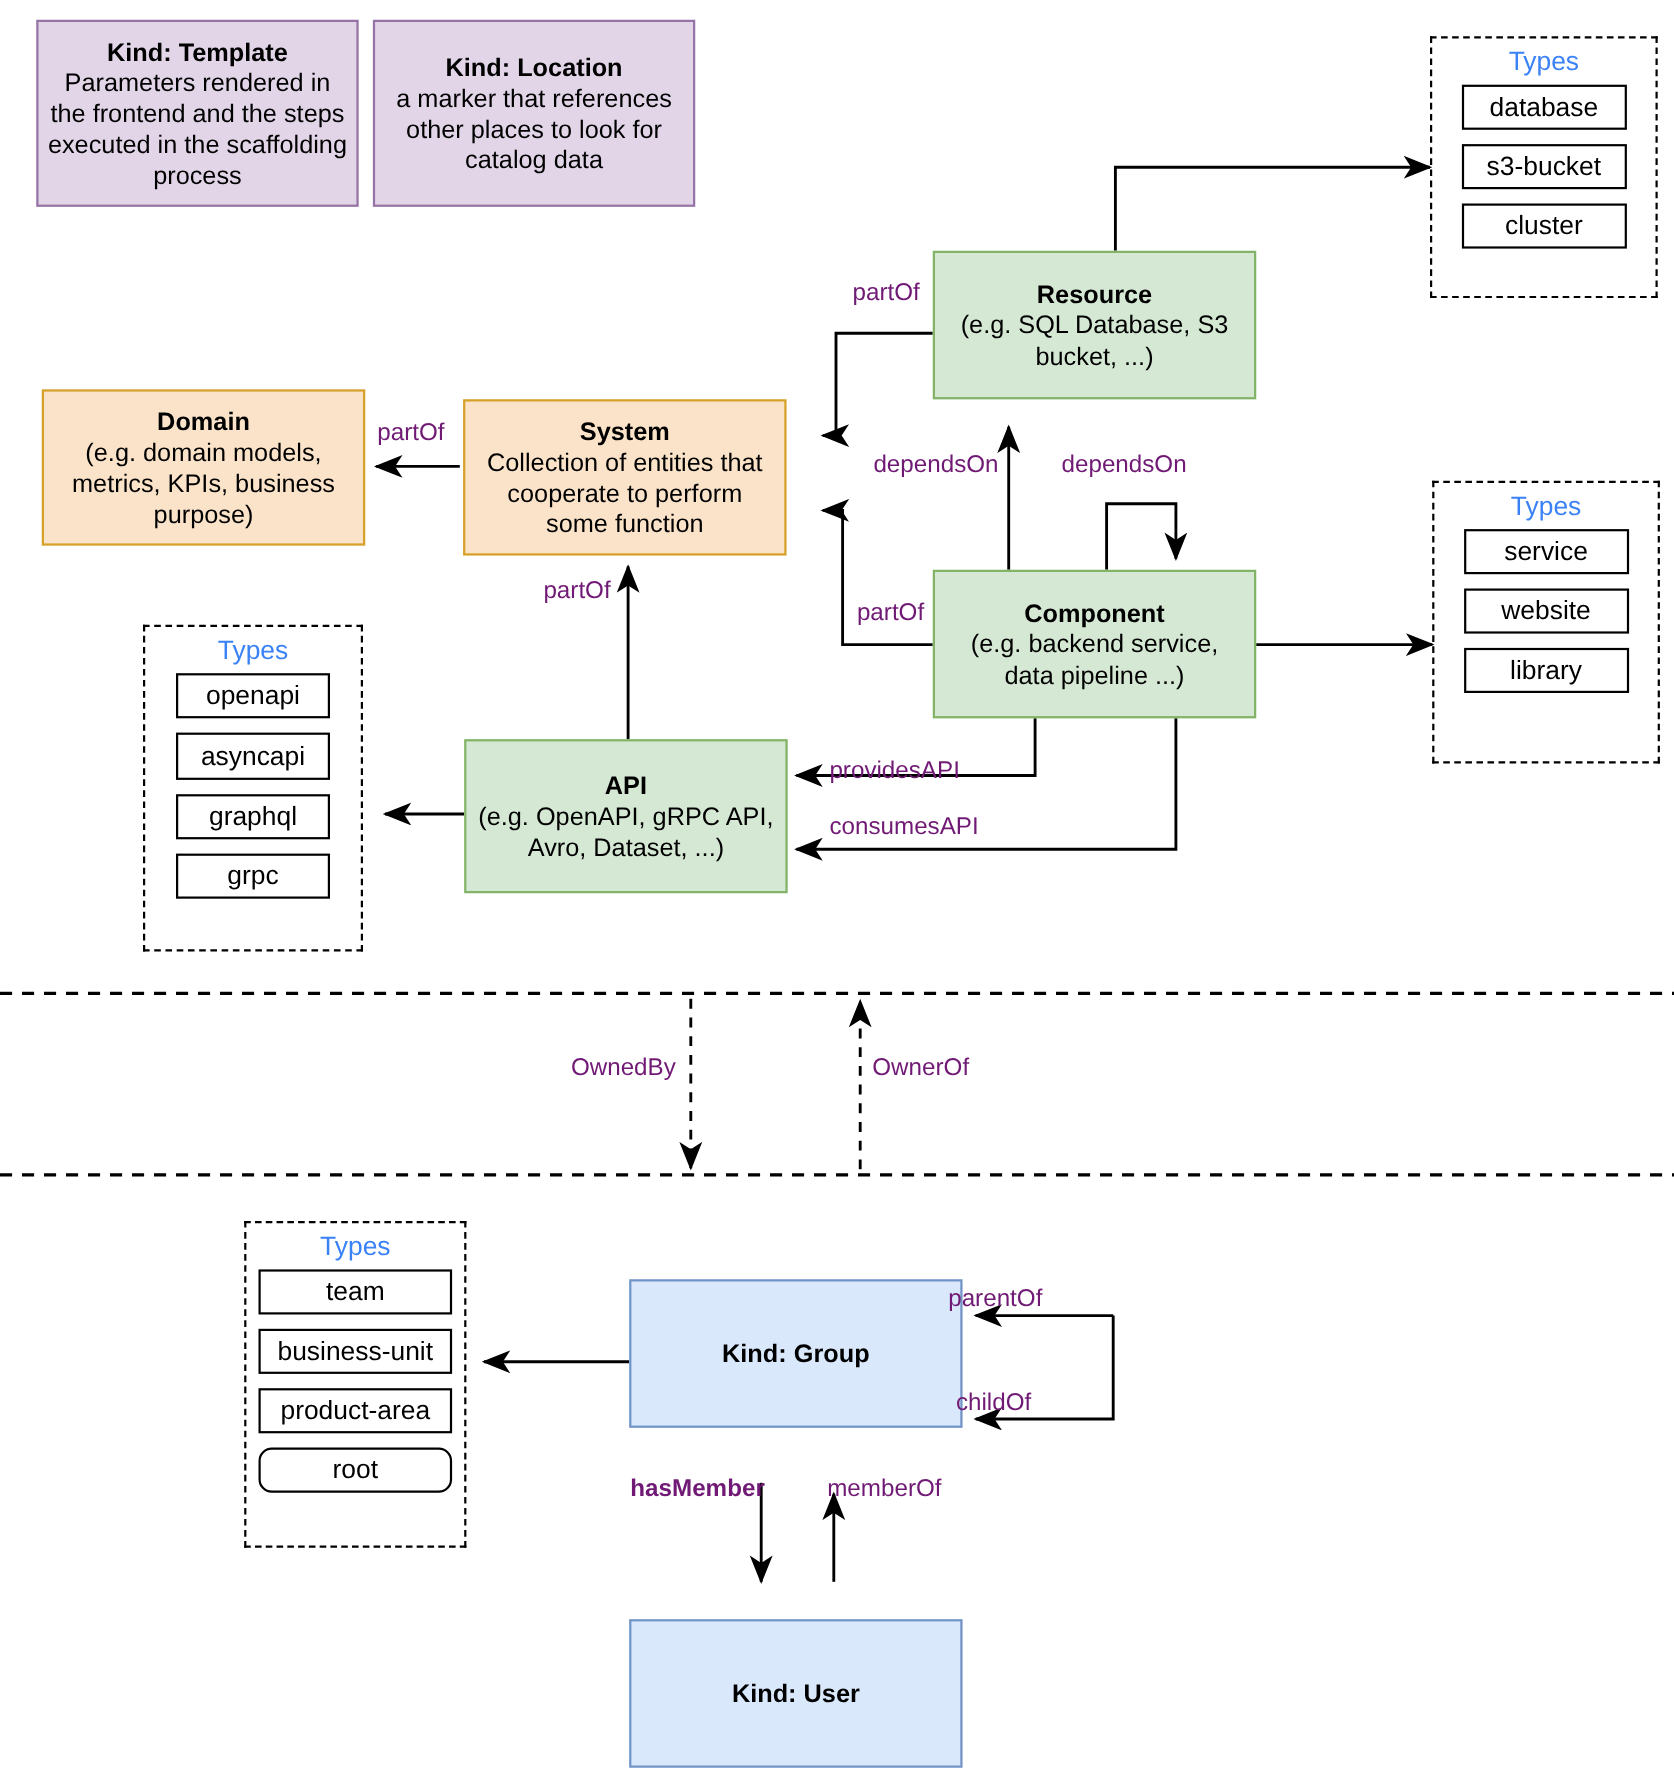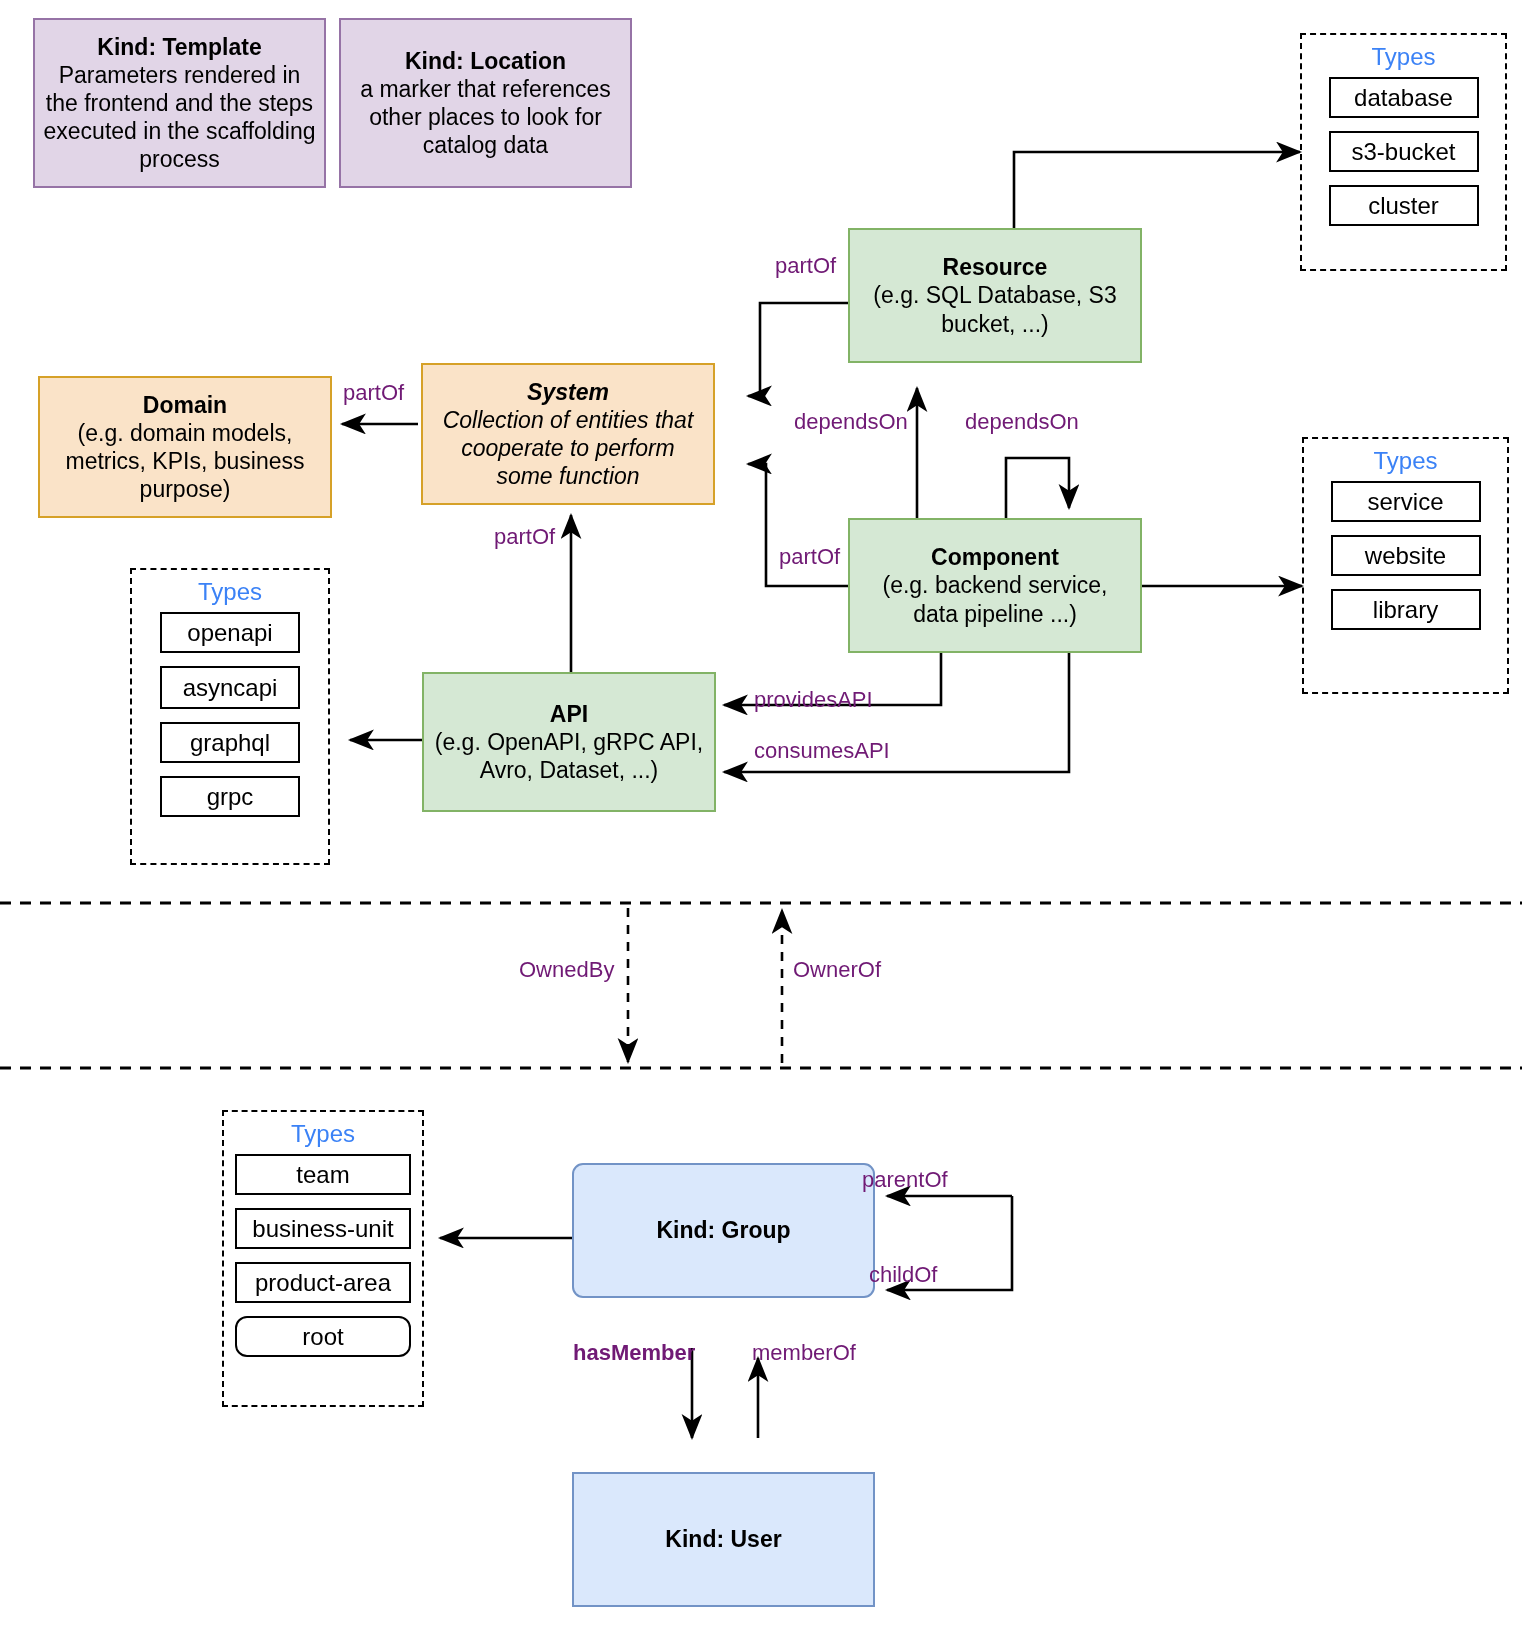"Domain" div.node { top: 376px -> 354px }
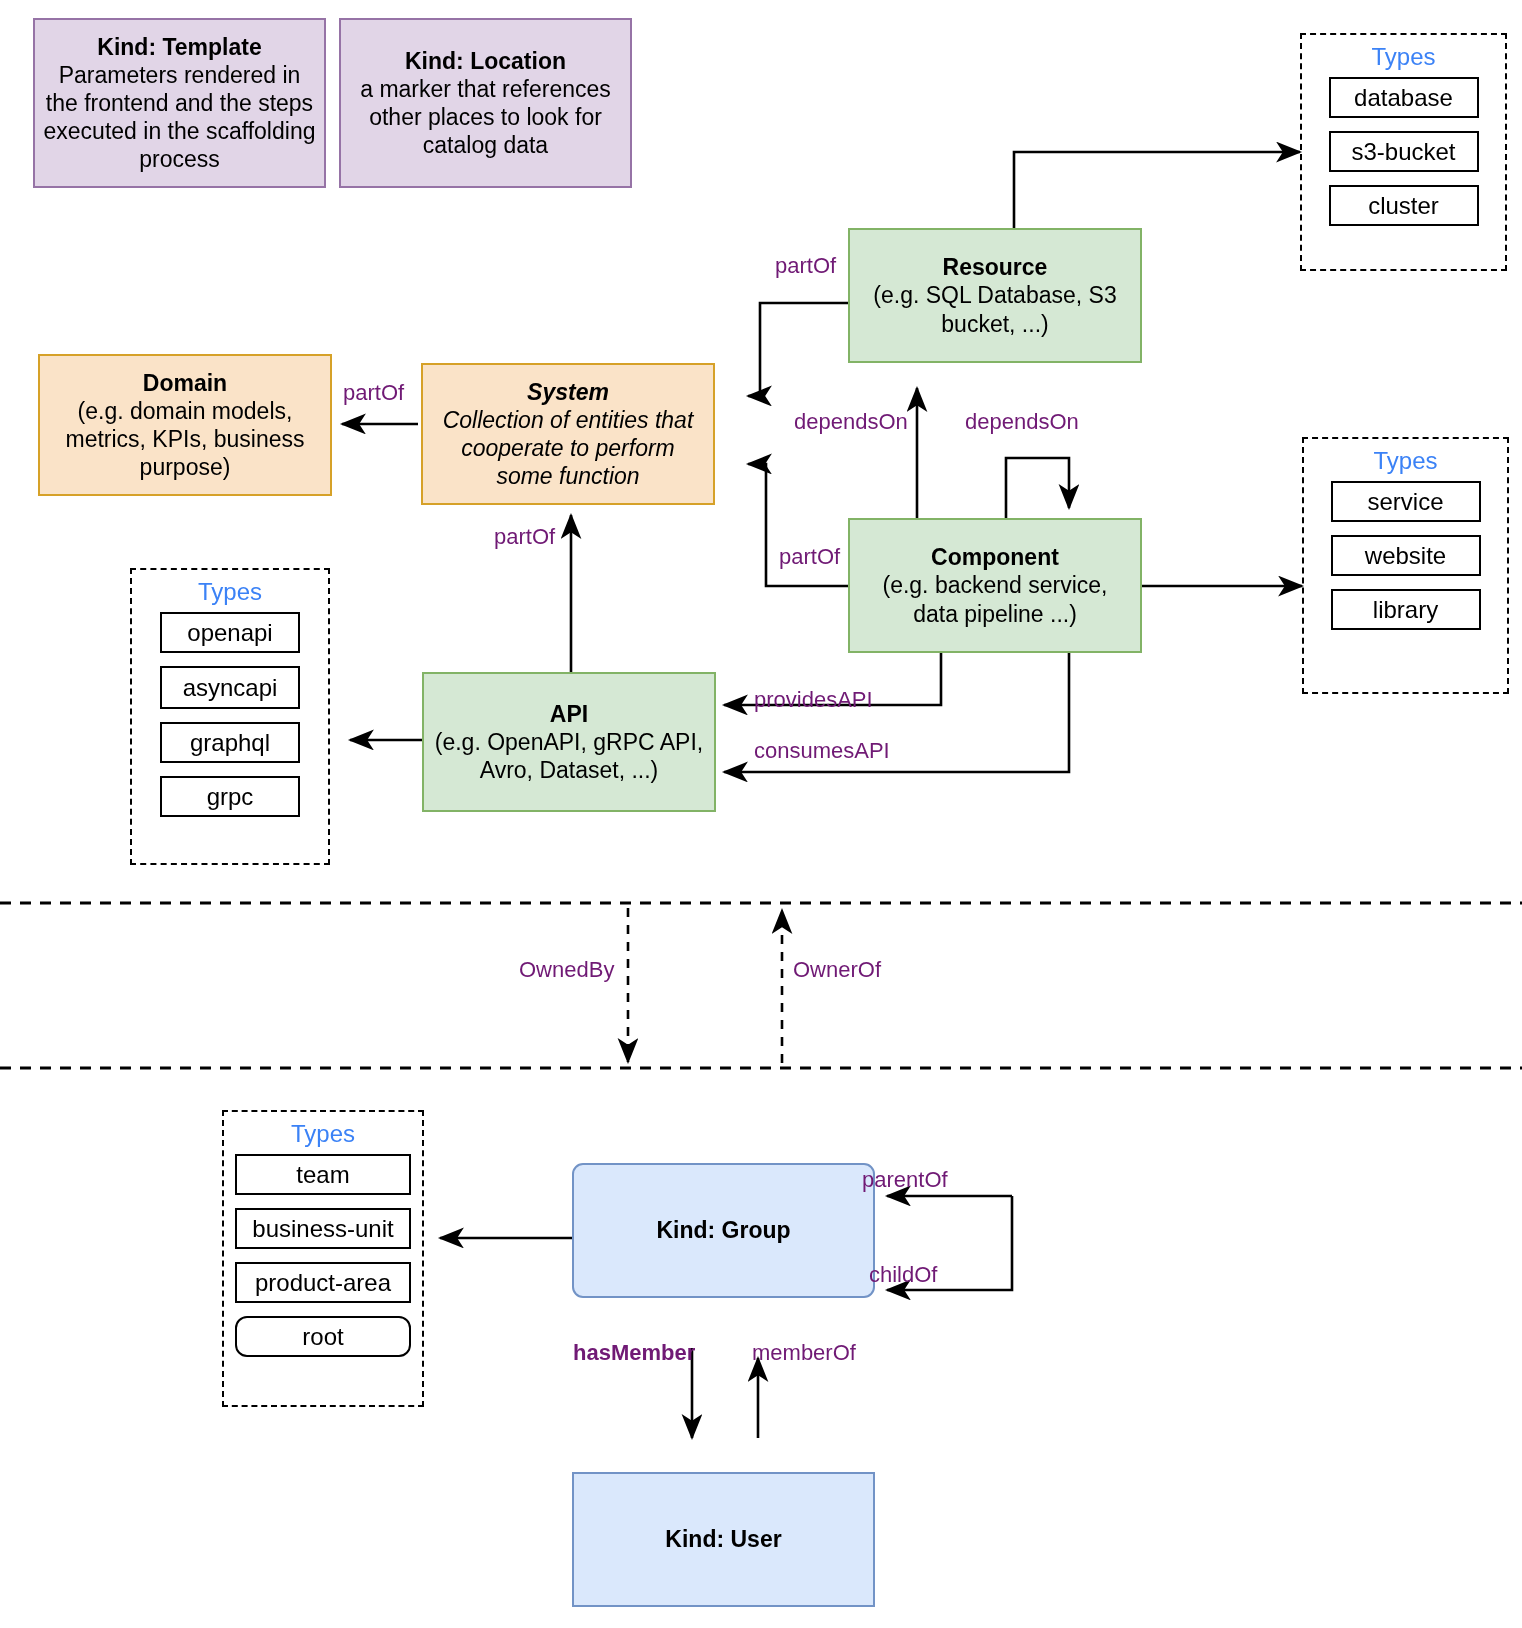"System" div.node { font-style: italic -> none }
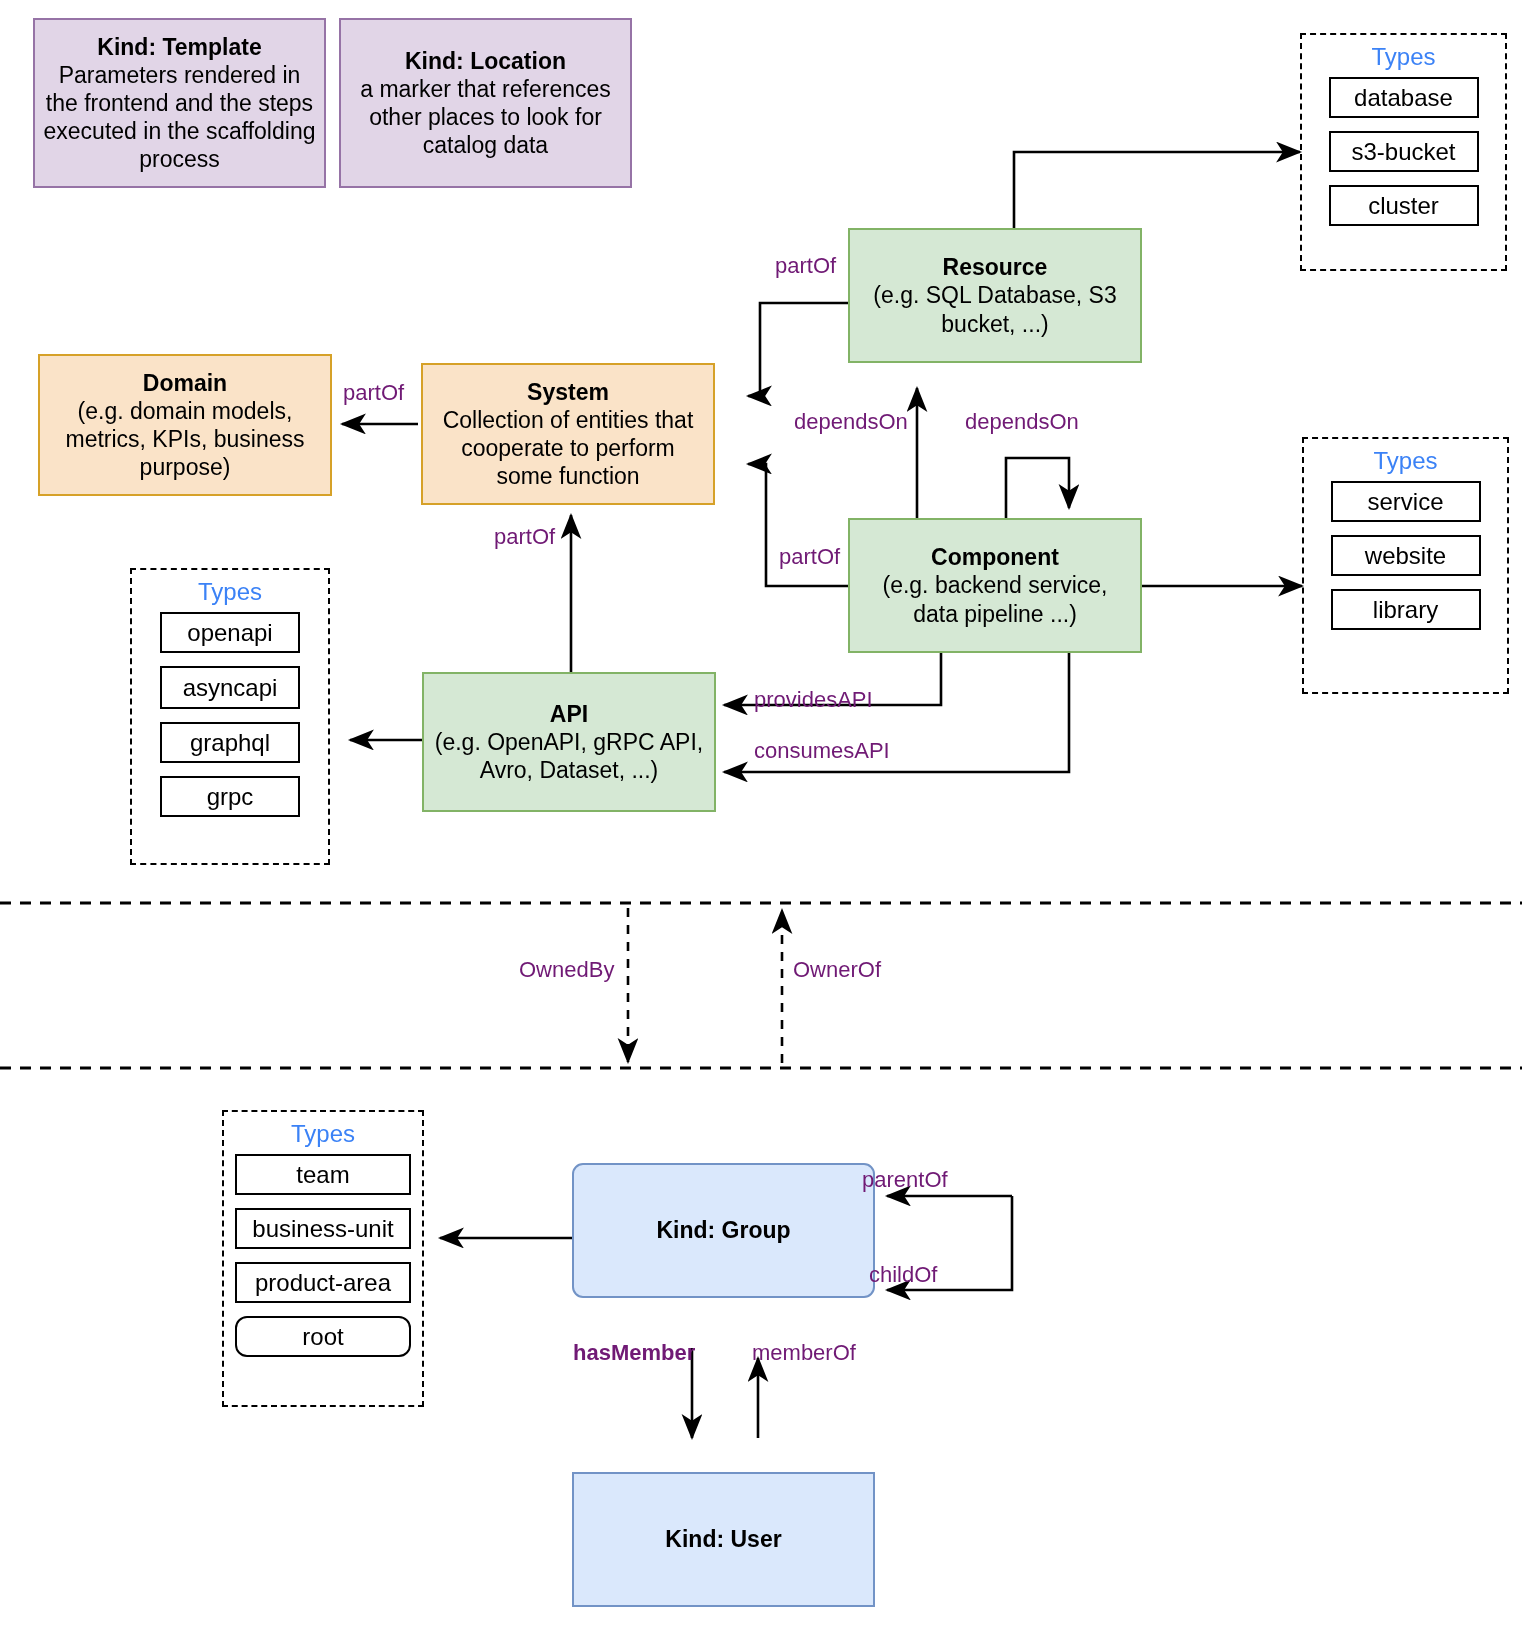"Kind: Group" div.node { border-radius: 11px -> none }
